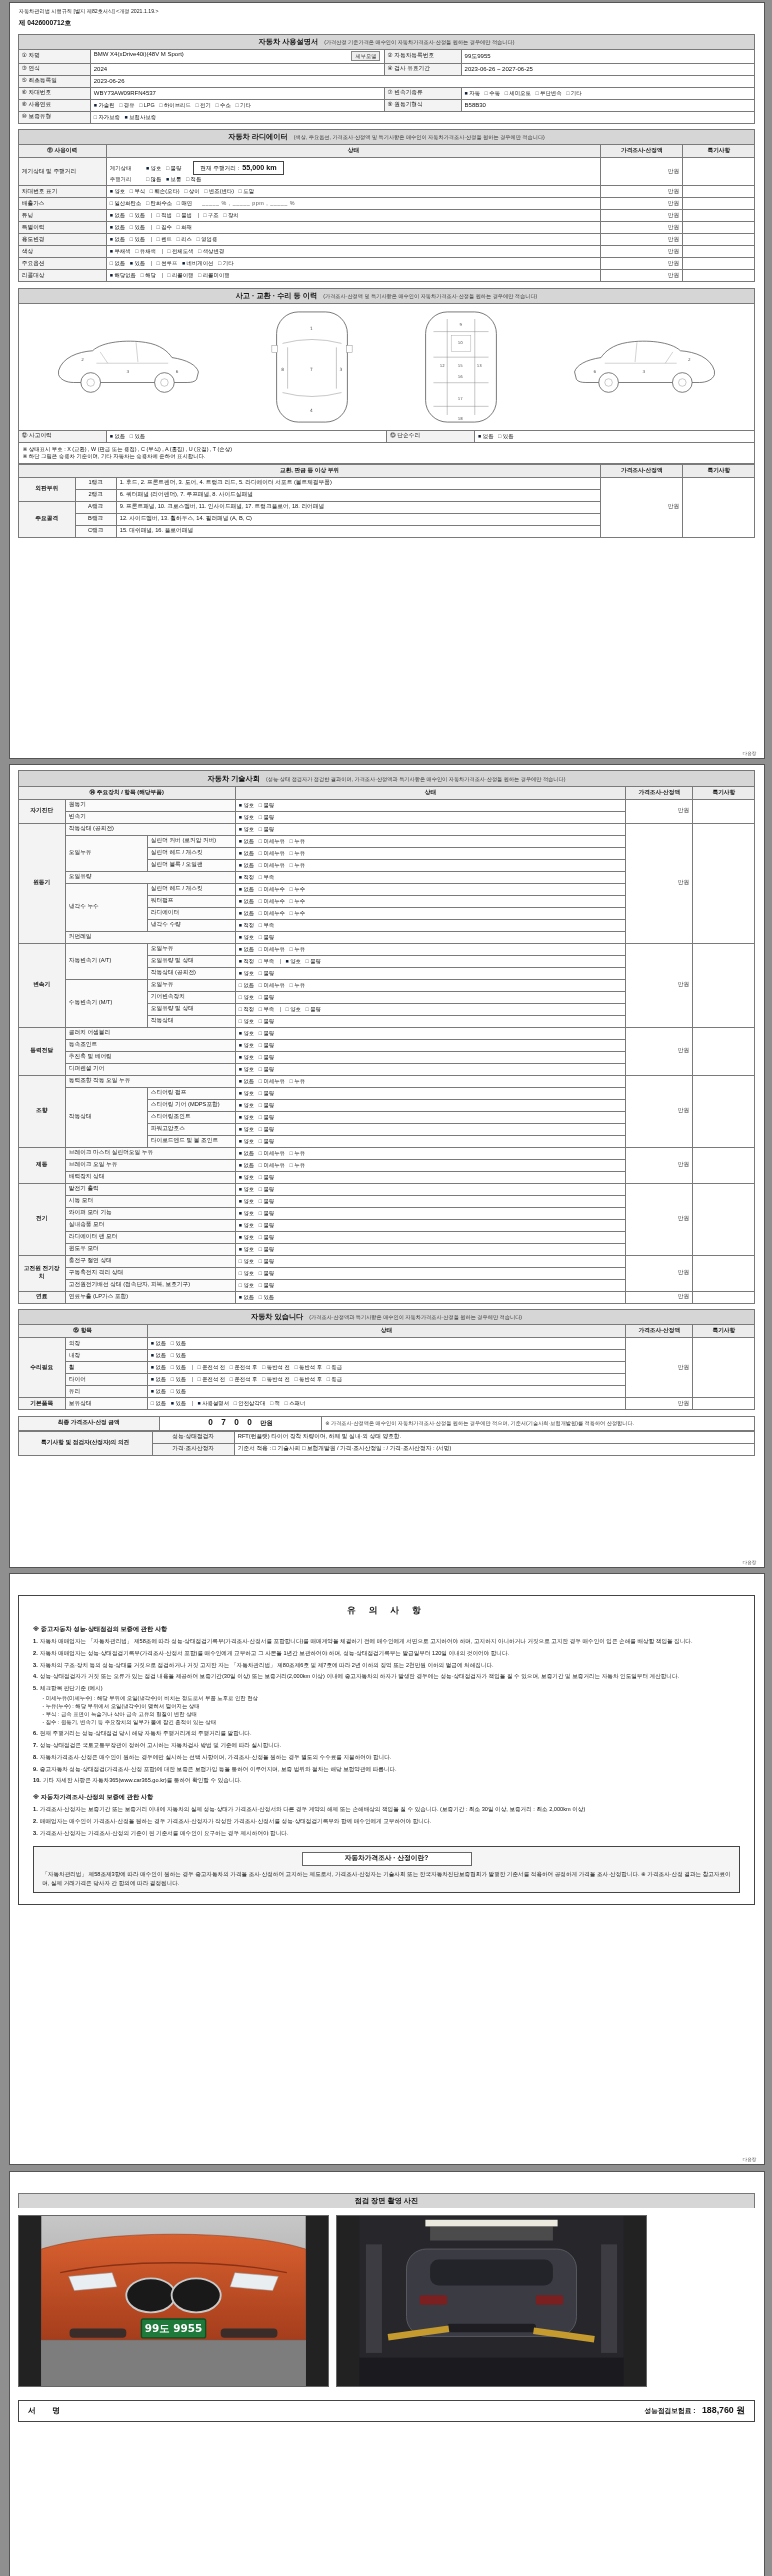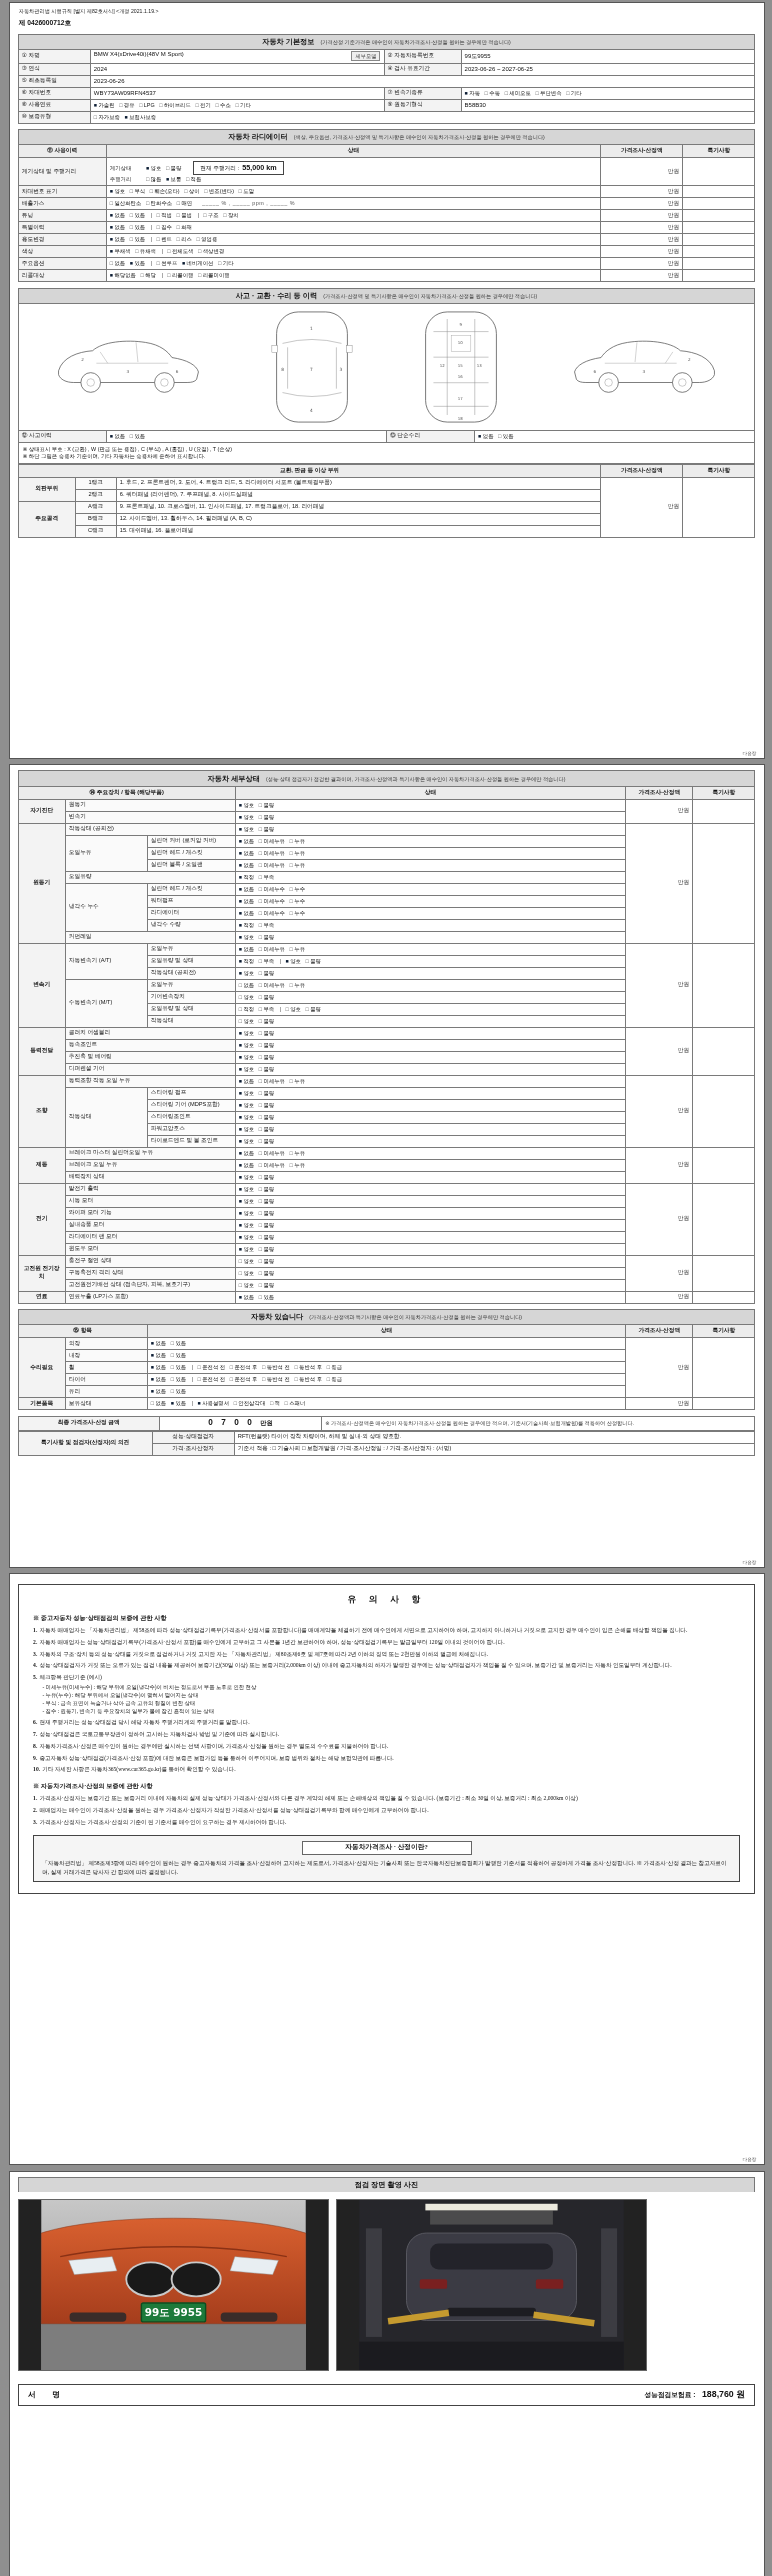"자동차 기본정보" span { text: 기본정보 -> 사용설명서 }
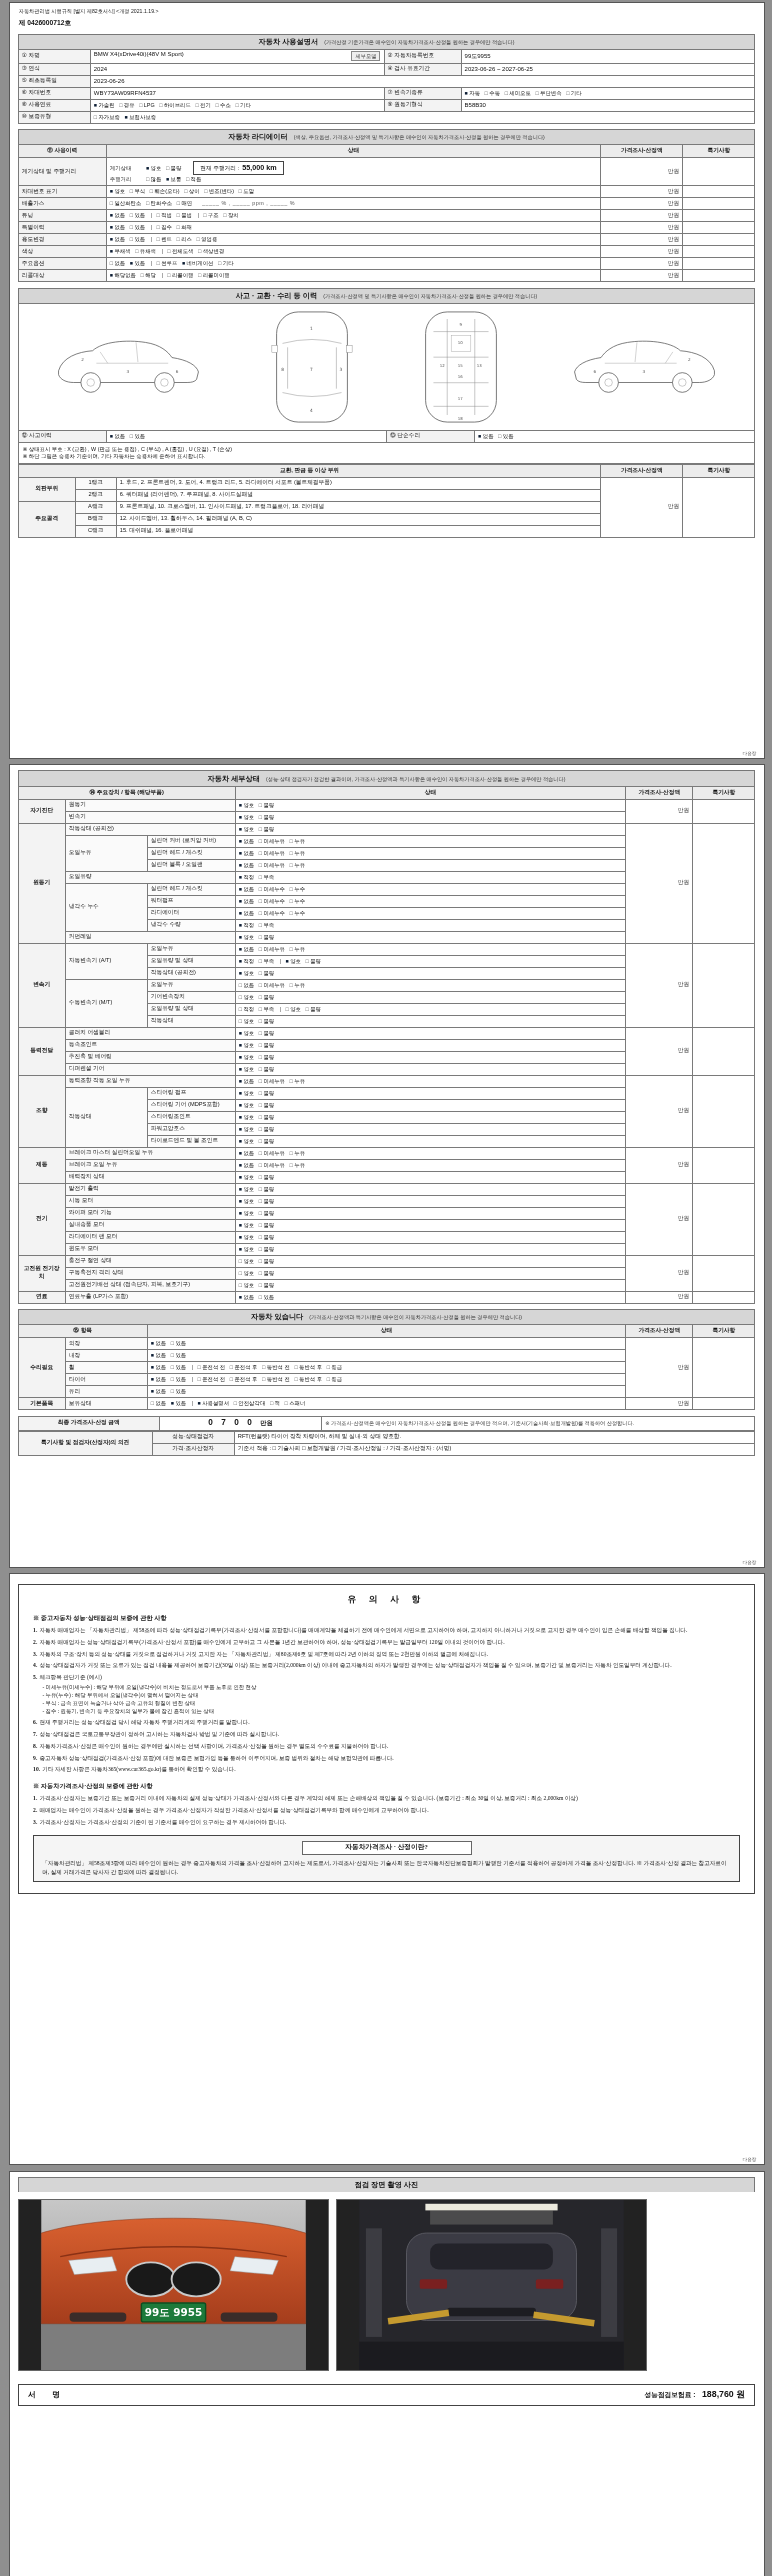"자동차 세부상태" span { text: 세부상태 -> 기술사회 }
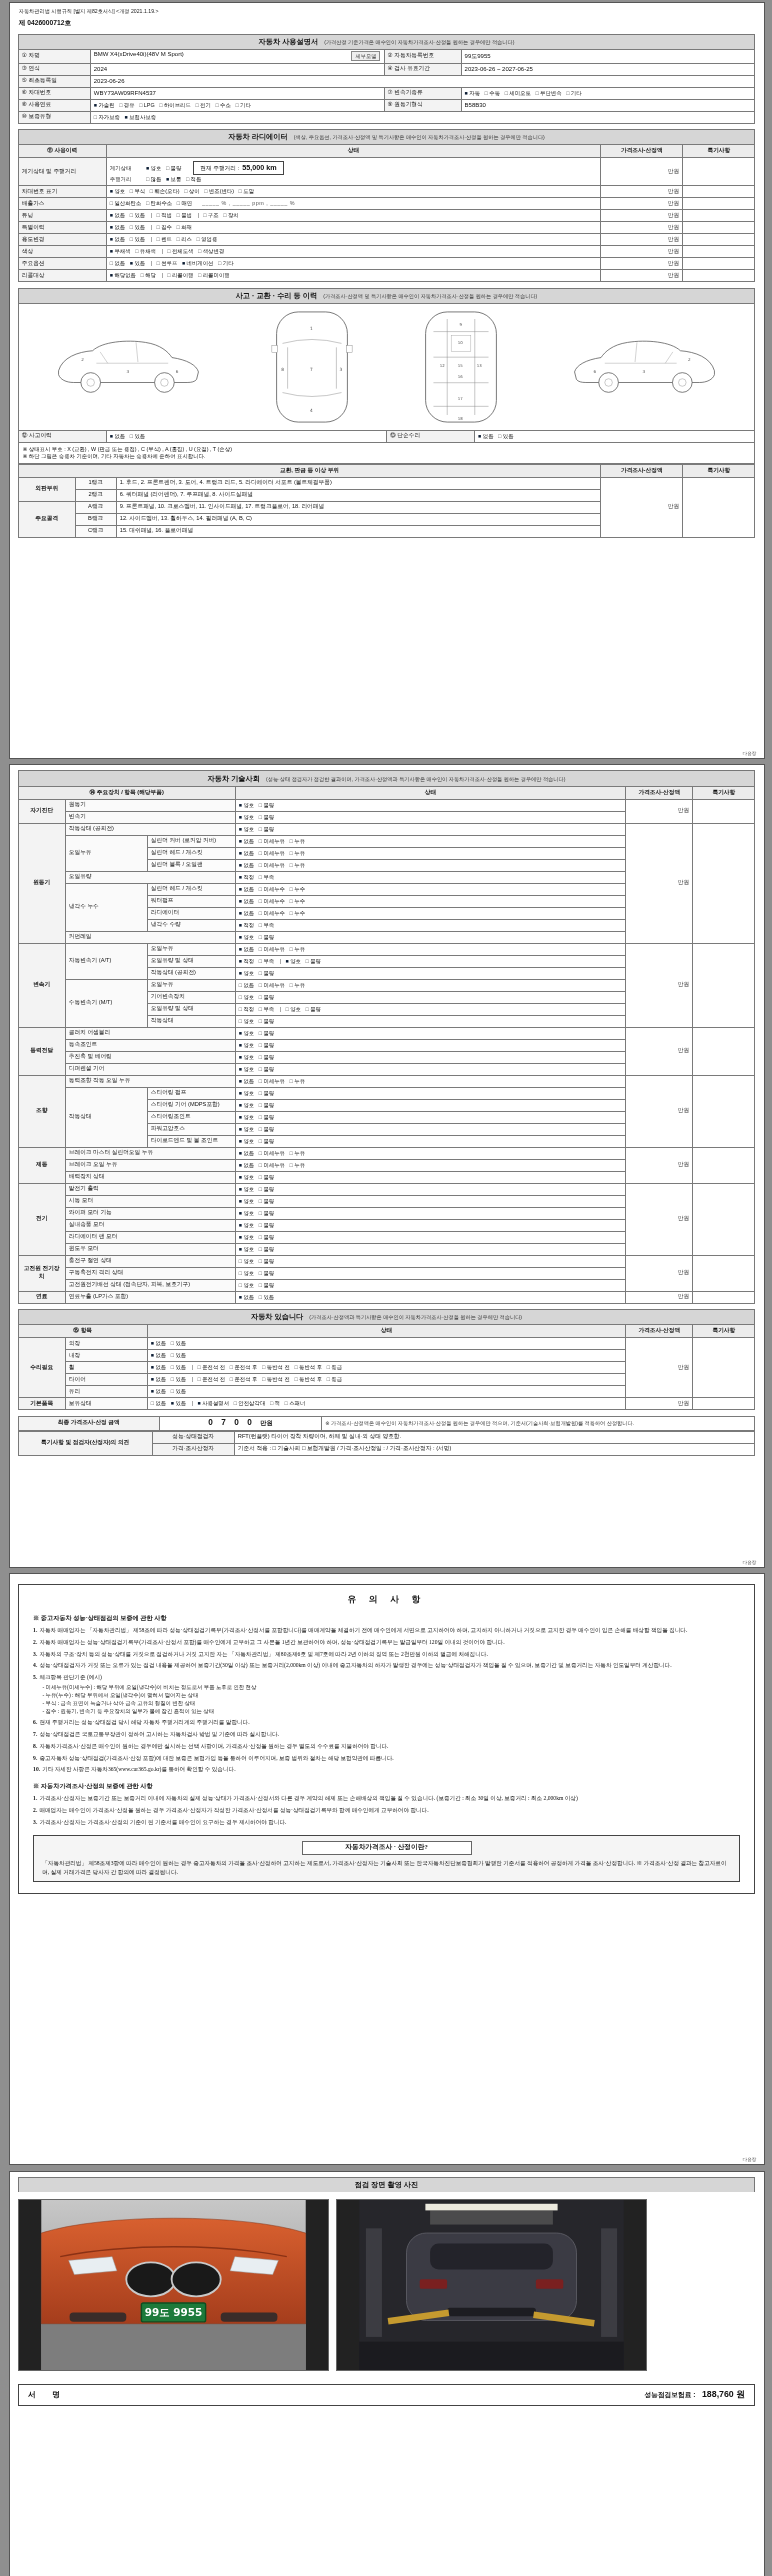"유 의 사 항" .notice-box { font-family: Liberation Serif, serif -> none; margin-top: 4px -> 15px }
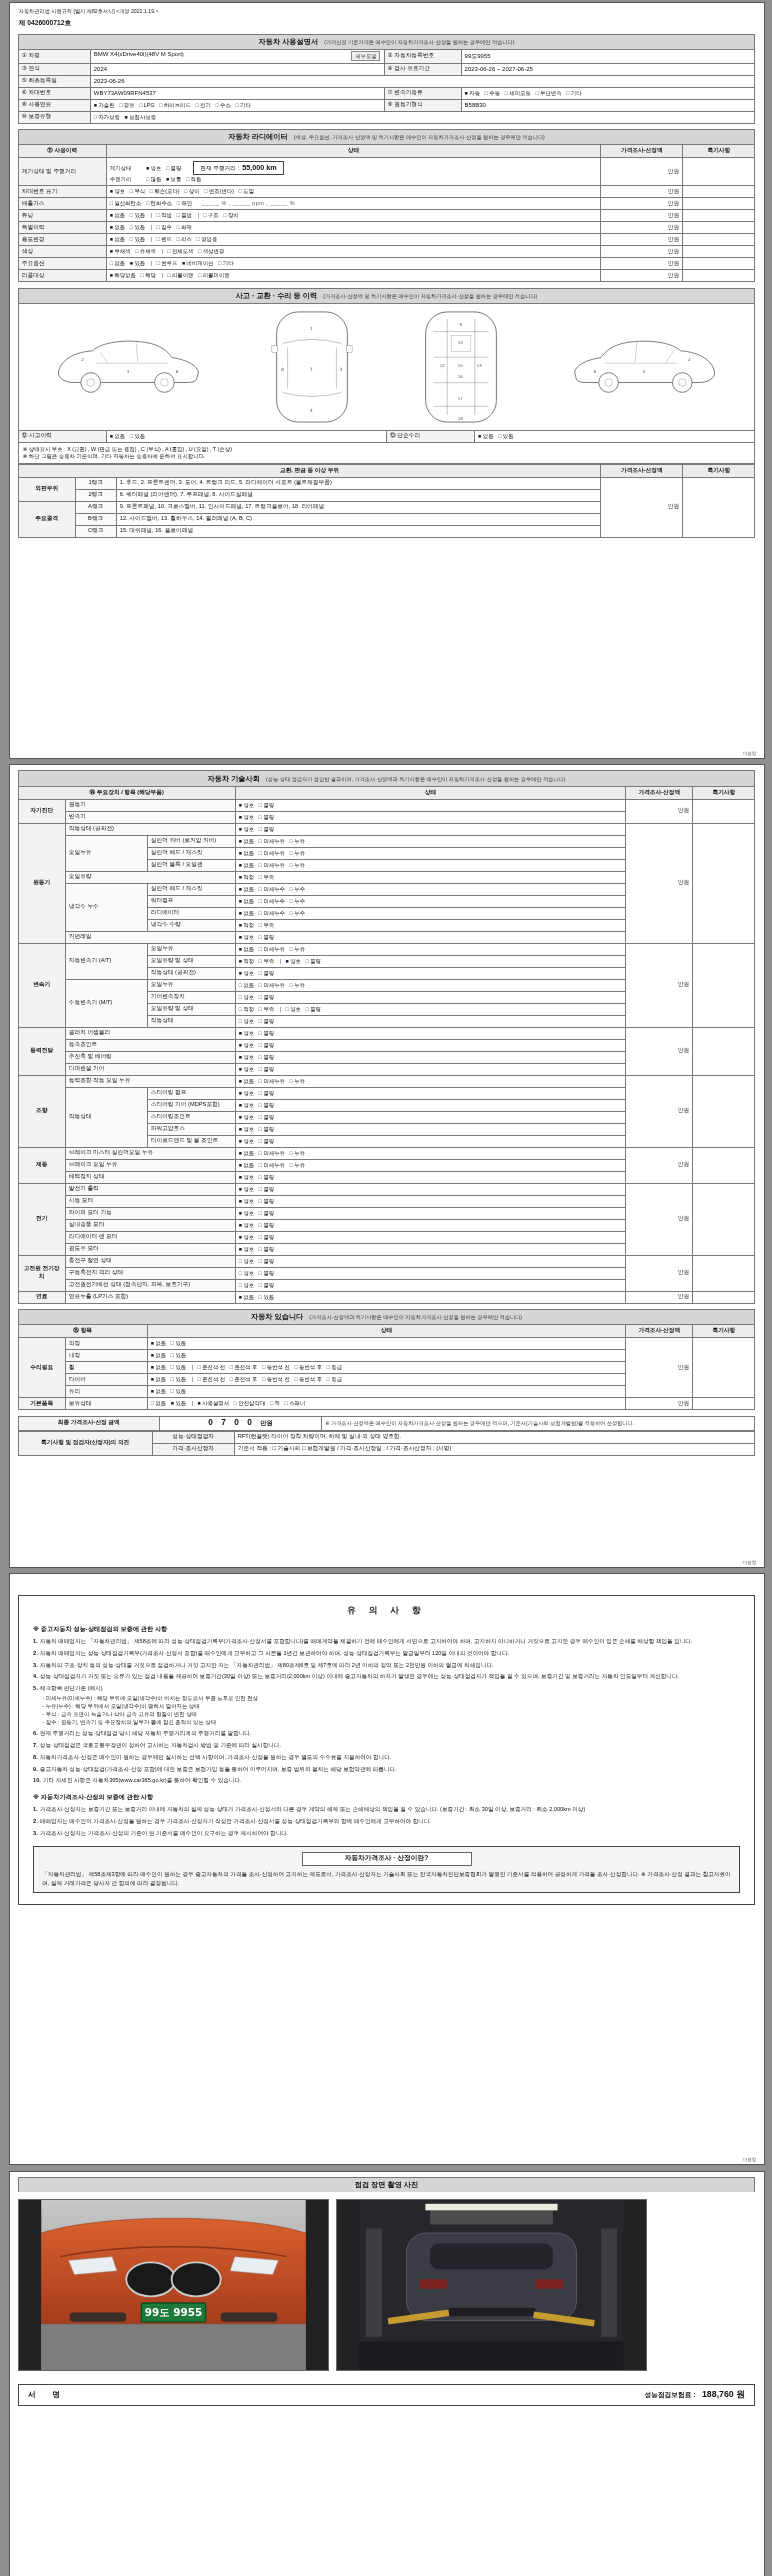"점검 장면 촬영 사진" div.secbar { margin-top: 0 -> 16px }
